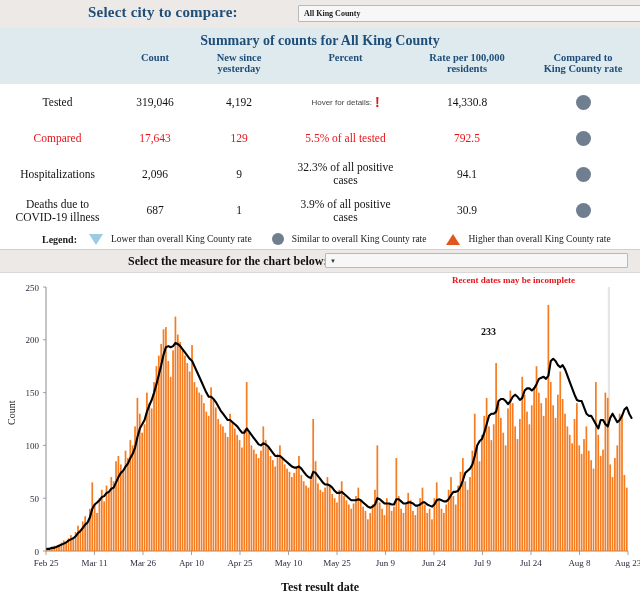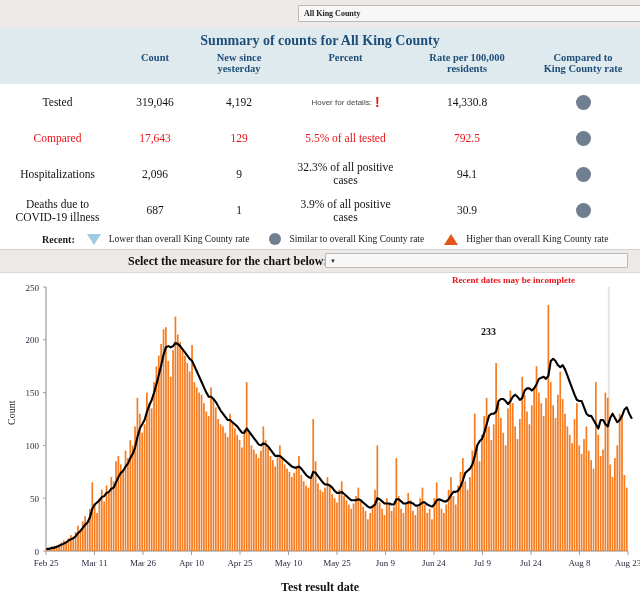"Select city to compare:" div.city-label { html: none -> <div>Select city to compare:</div> }
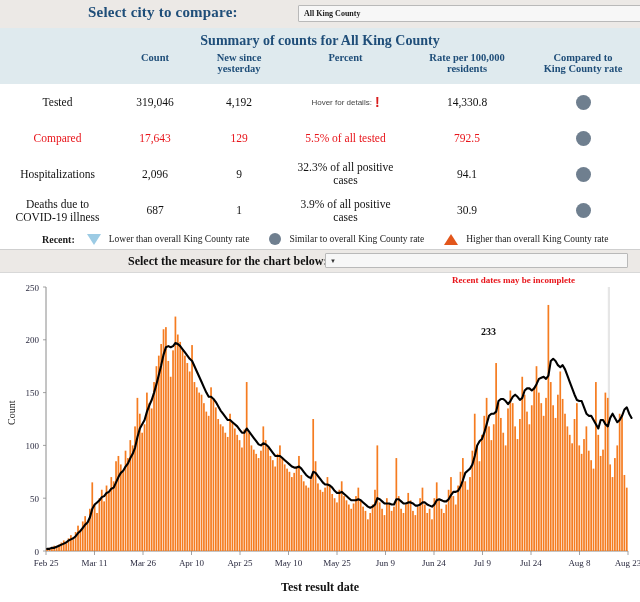"Recent:" span.lg-title { text: Recent -> Legend }
